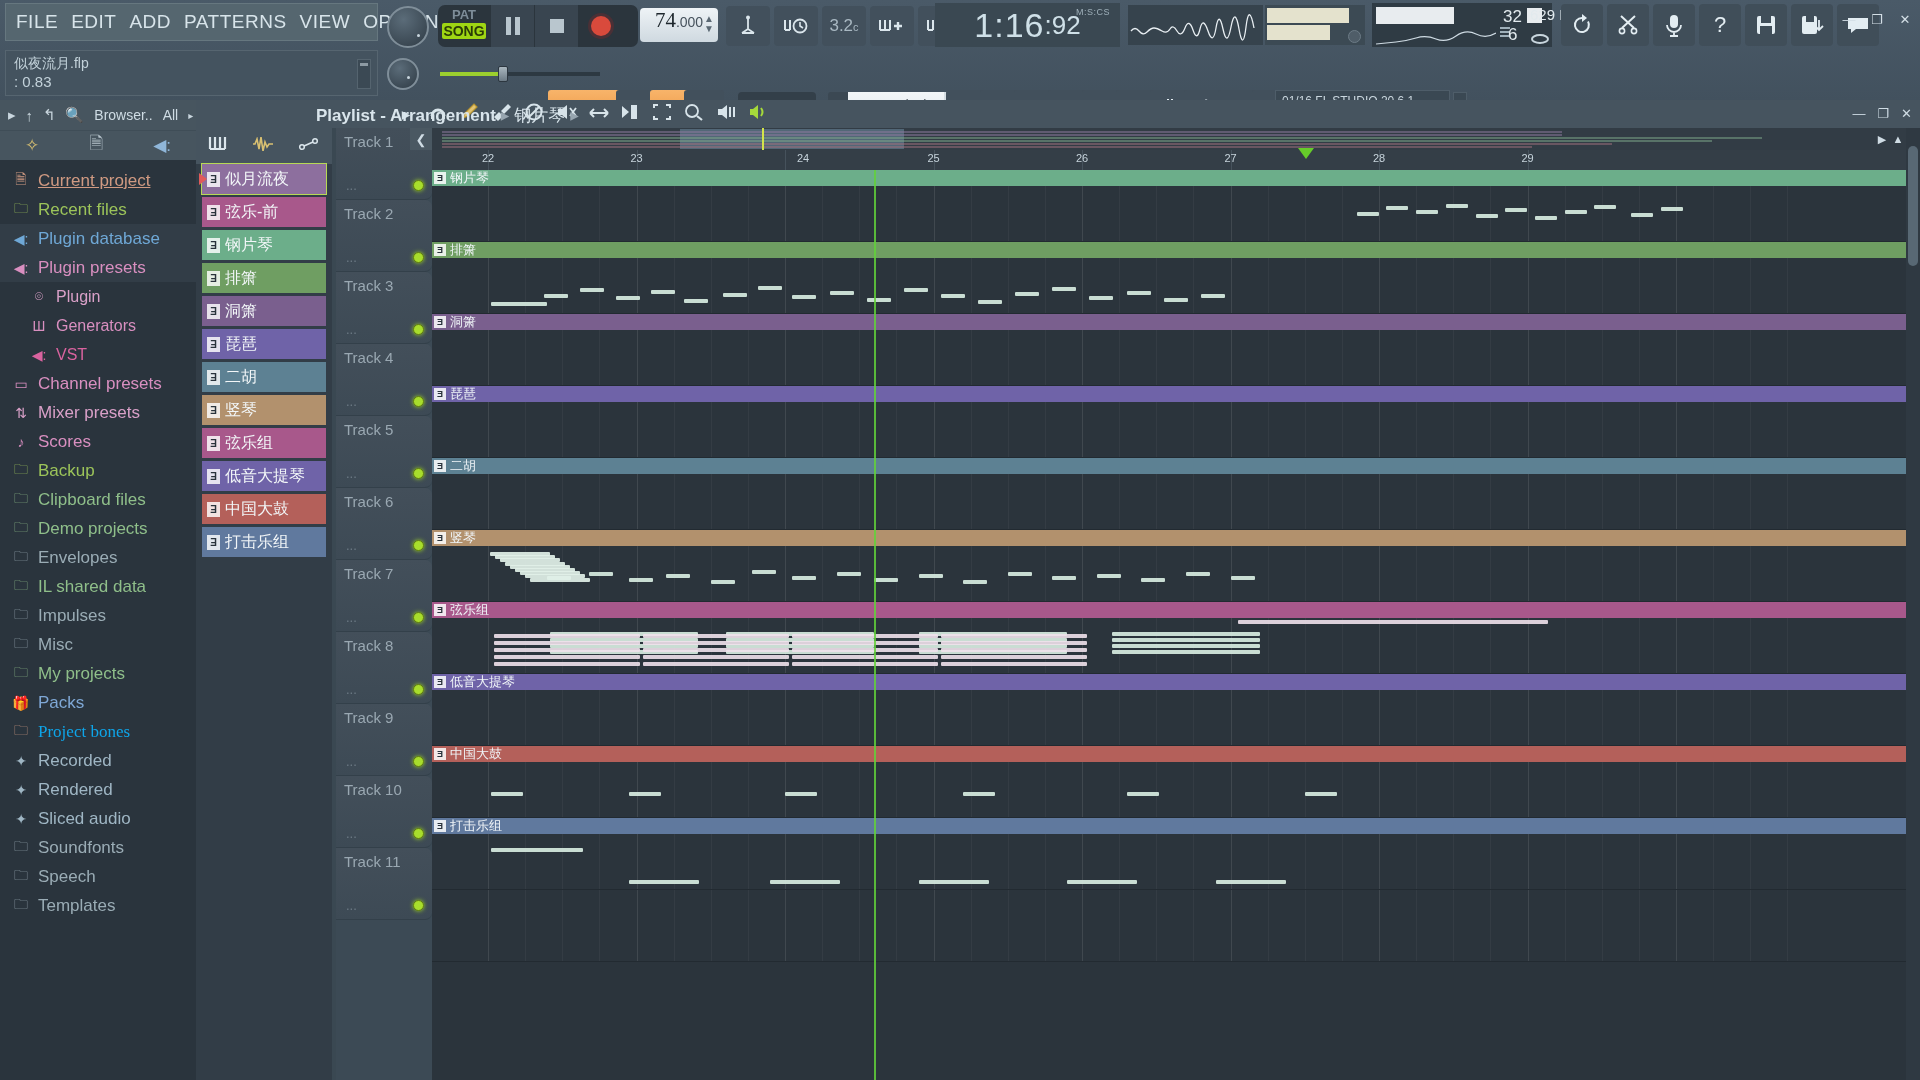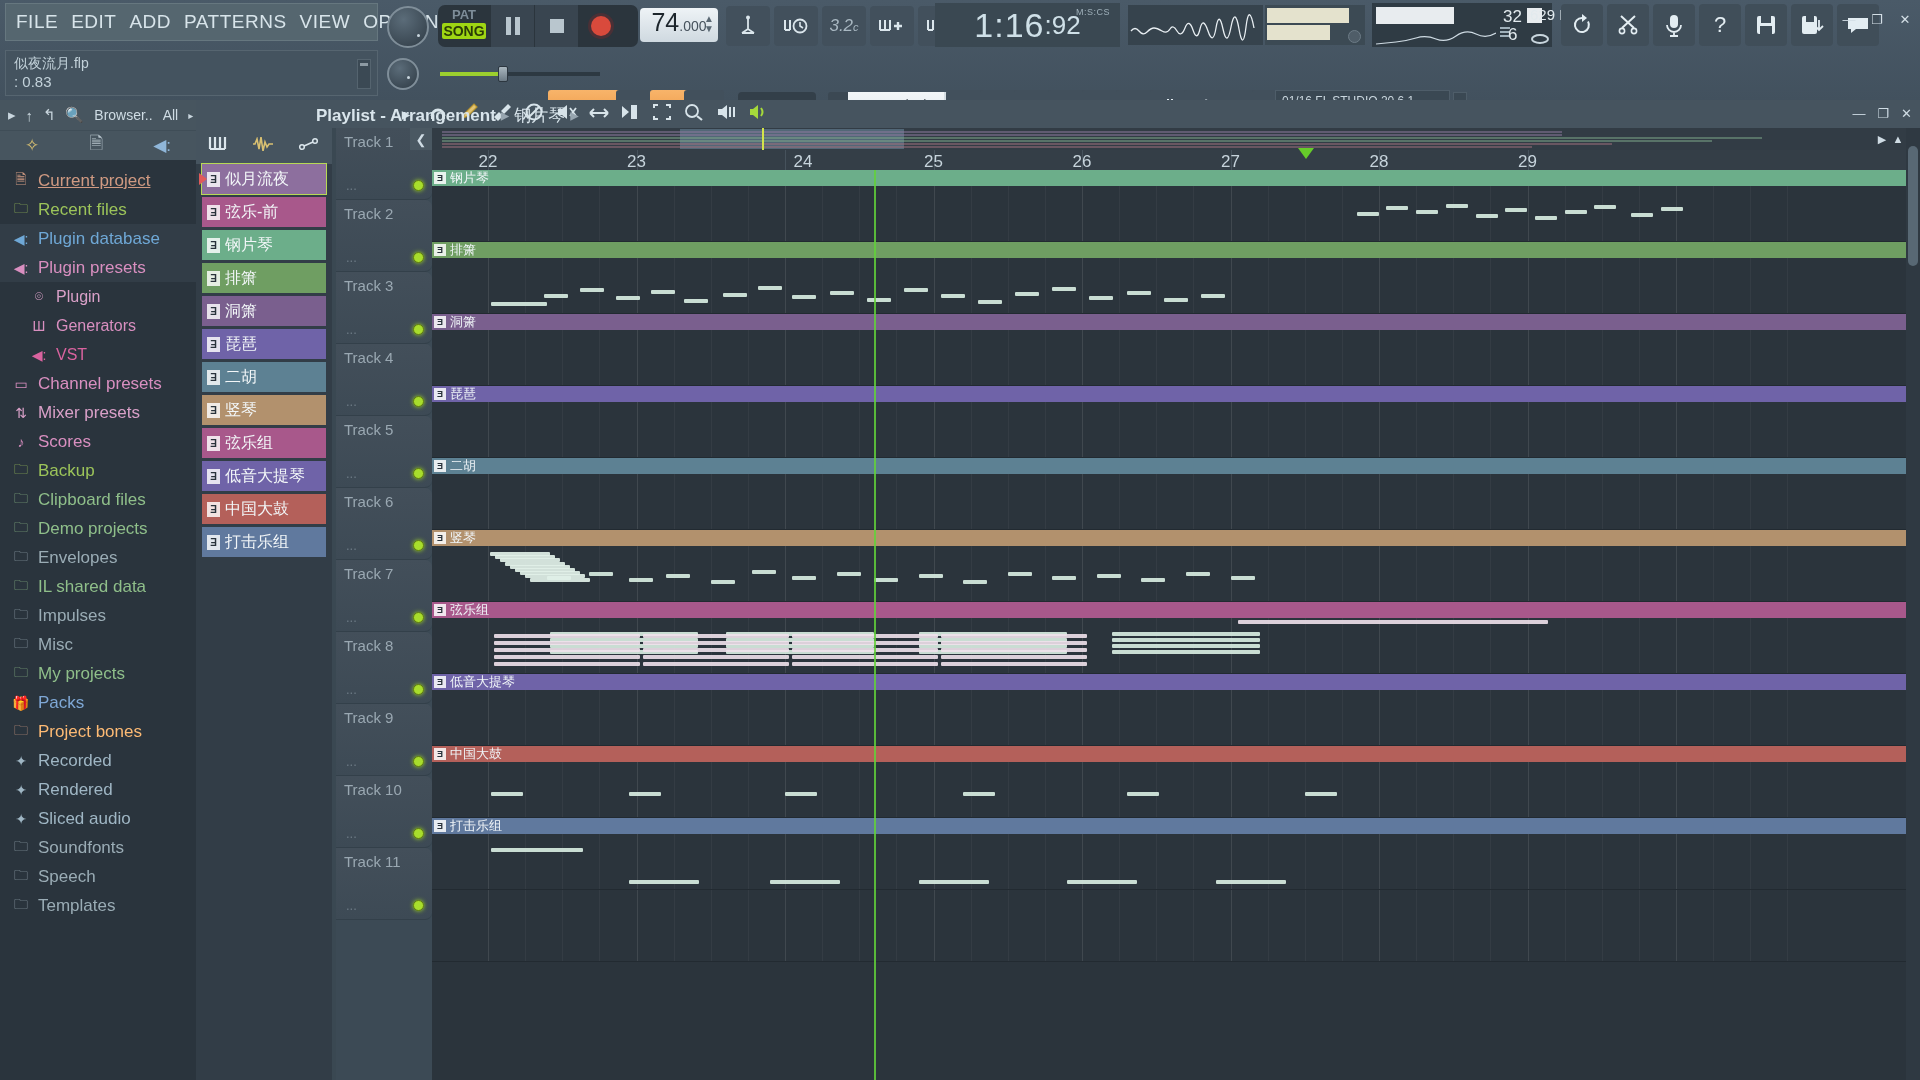"74" .tempo .i { font-family: none -> Liberation Serif, serif; font-size: 25px -> 21px }
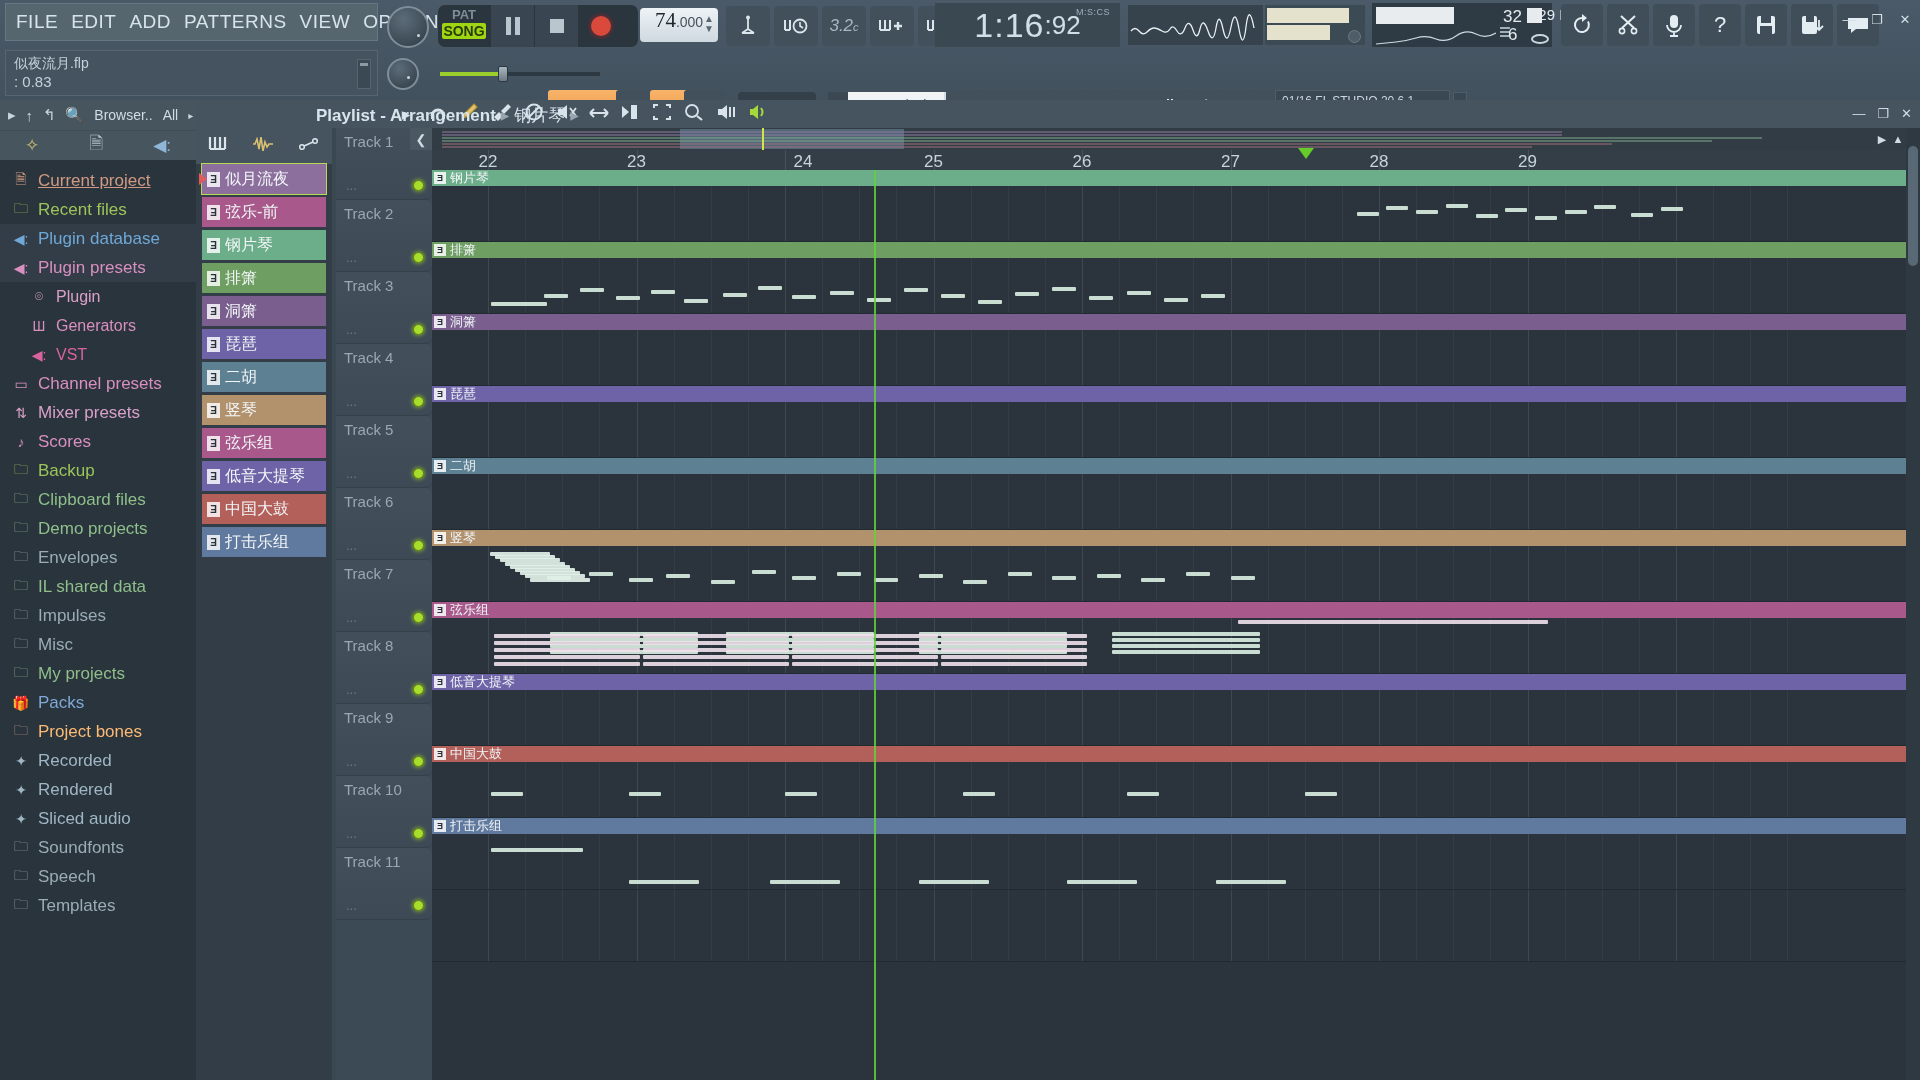"3.2c" span { font-style: italic -> none }
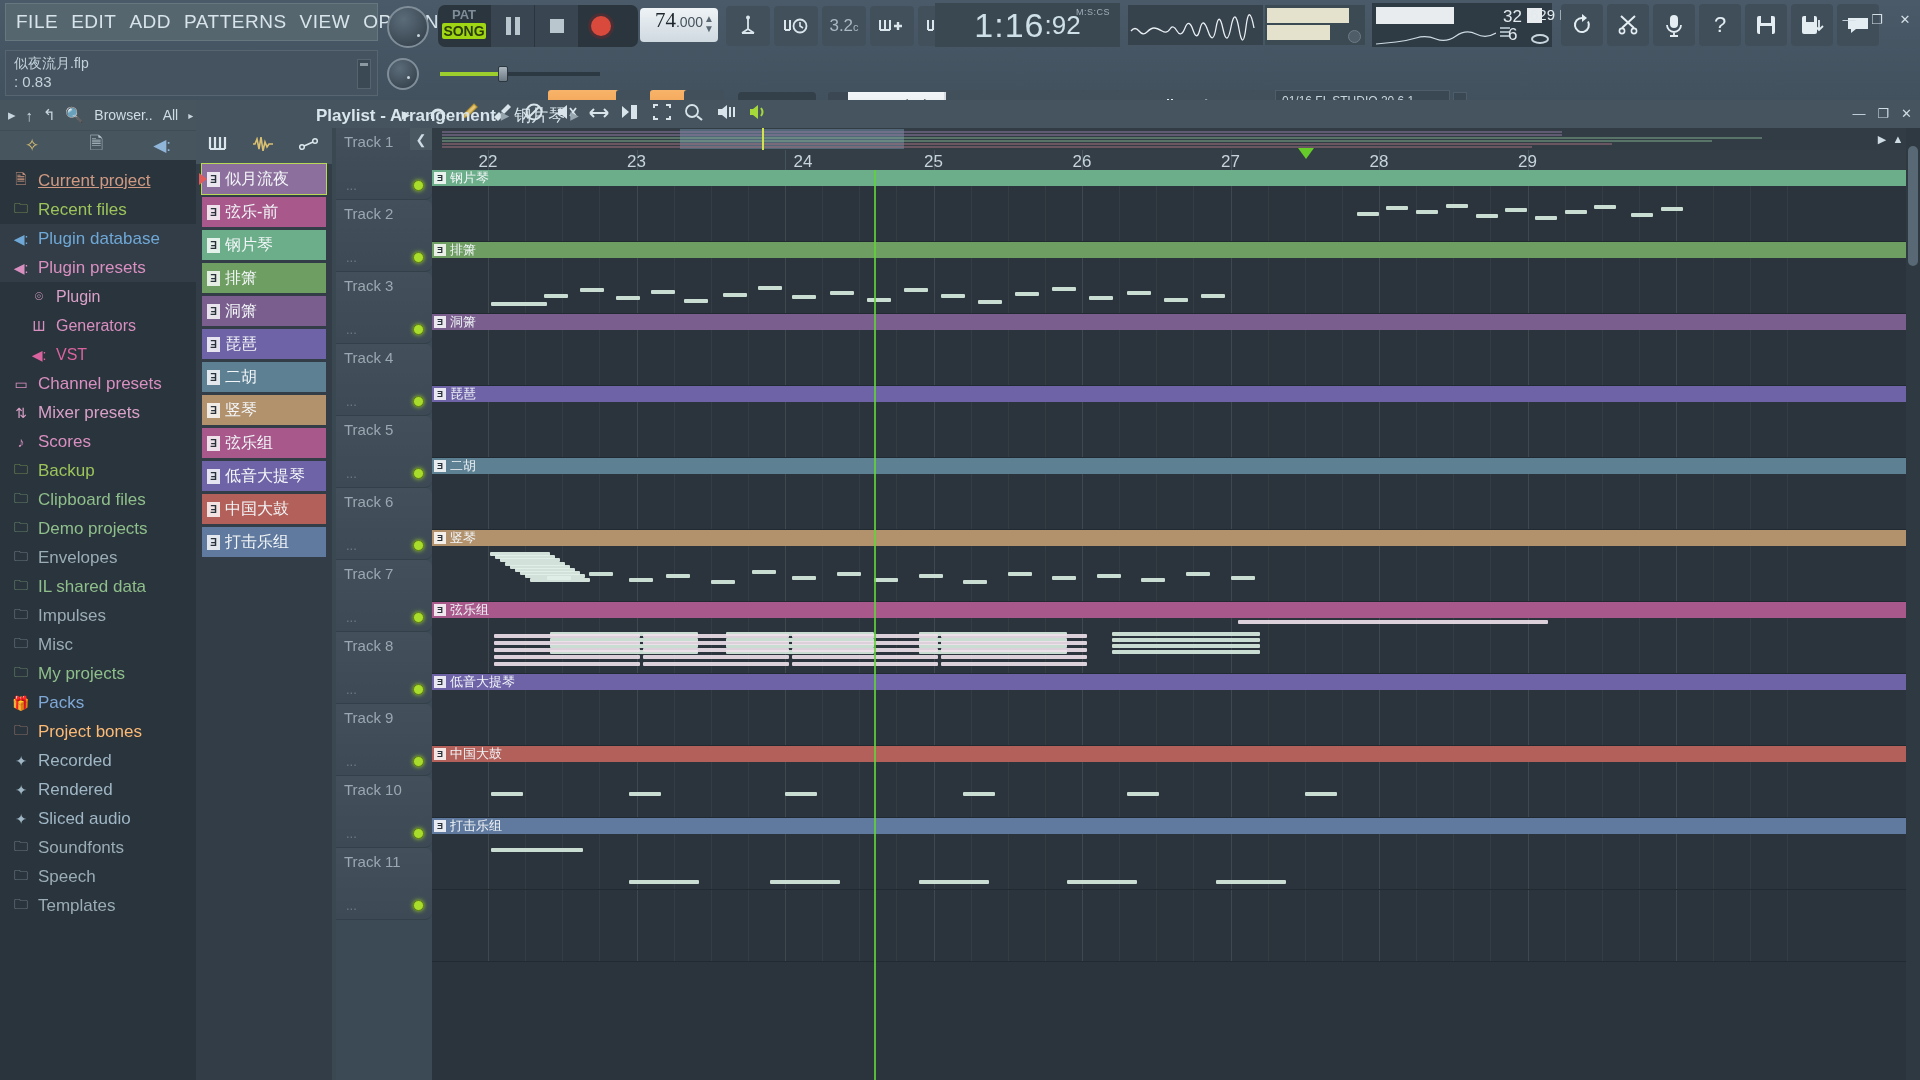"22" .ruler .bar { font-size: 17px -> 11px }
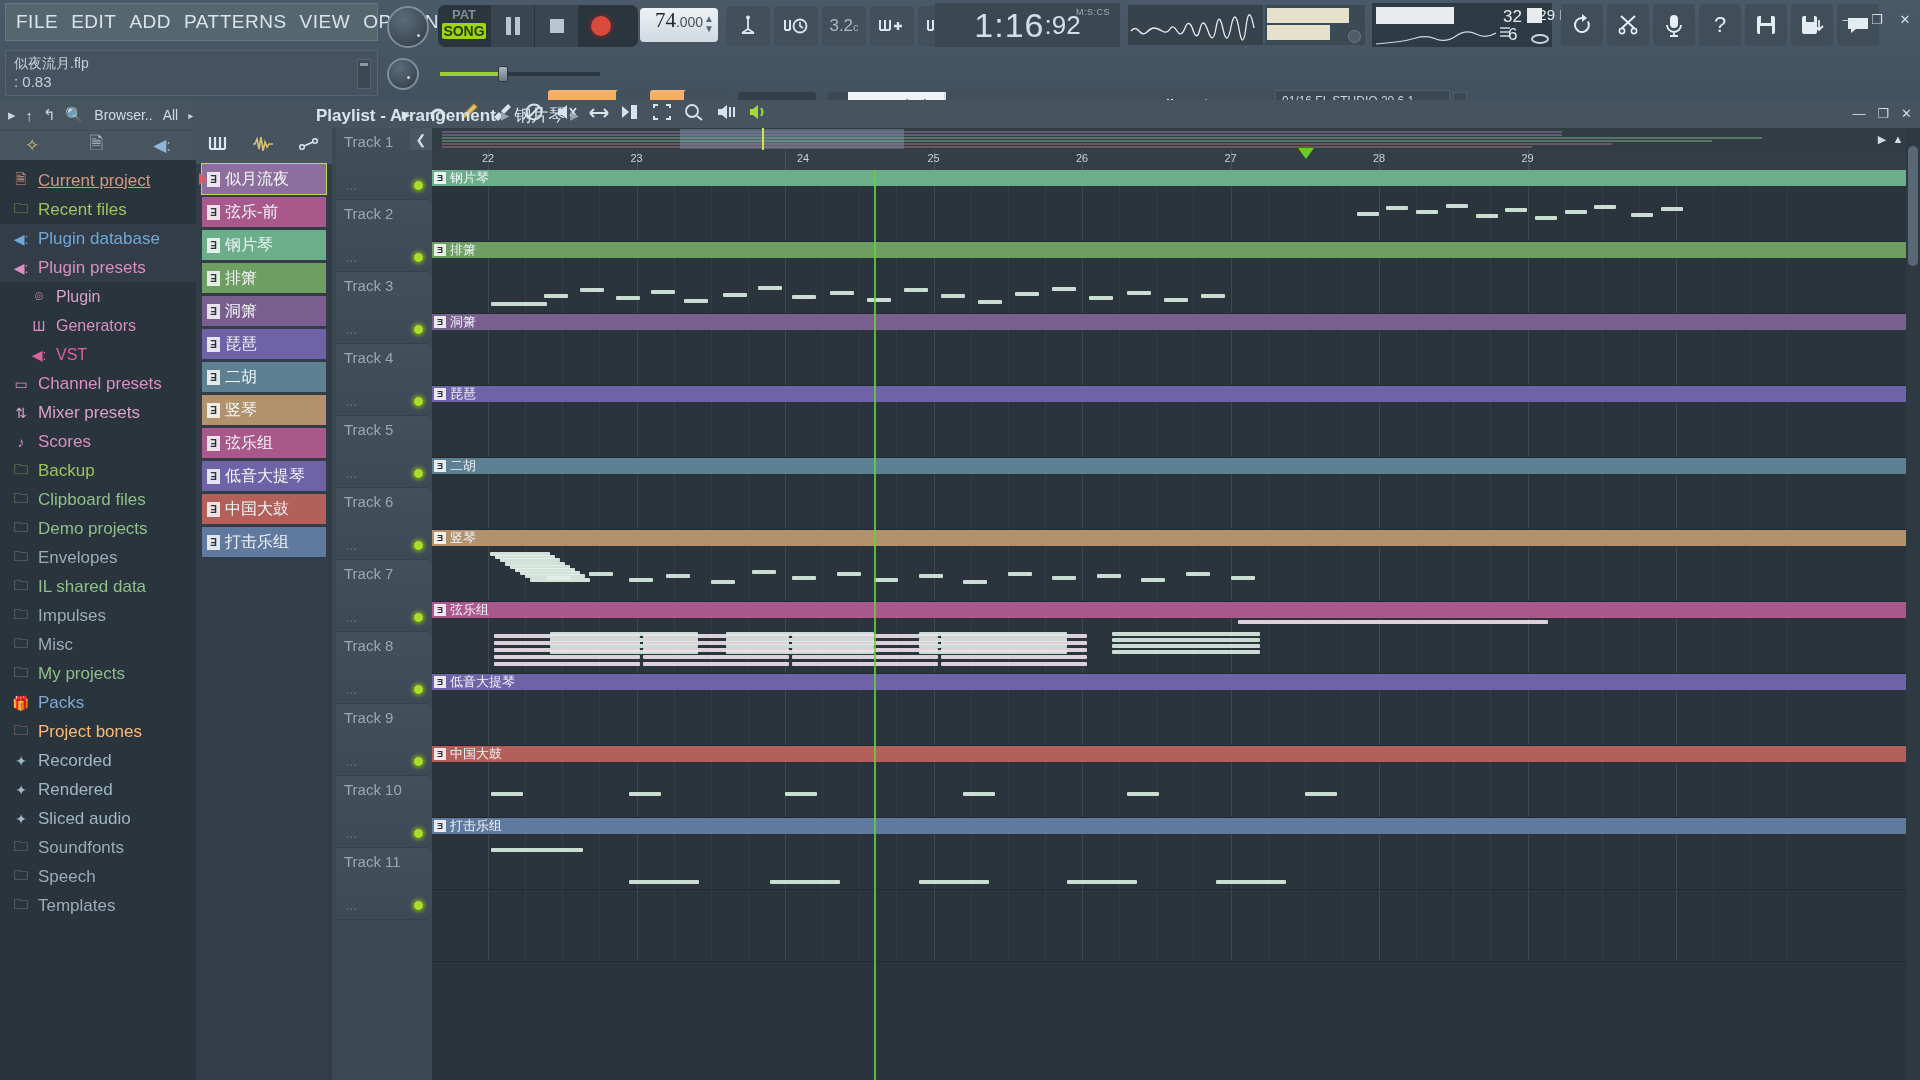"Project bones" span { color: #fdba74 -> #0ea5e9; font-family: none -> Liberation Serif, serif }
